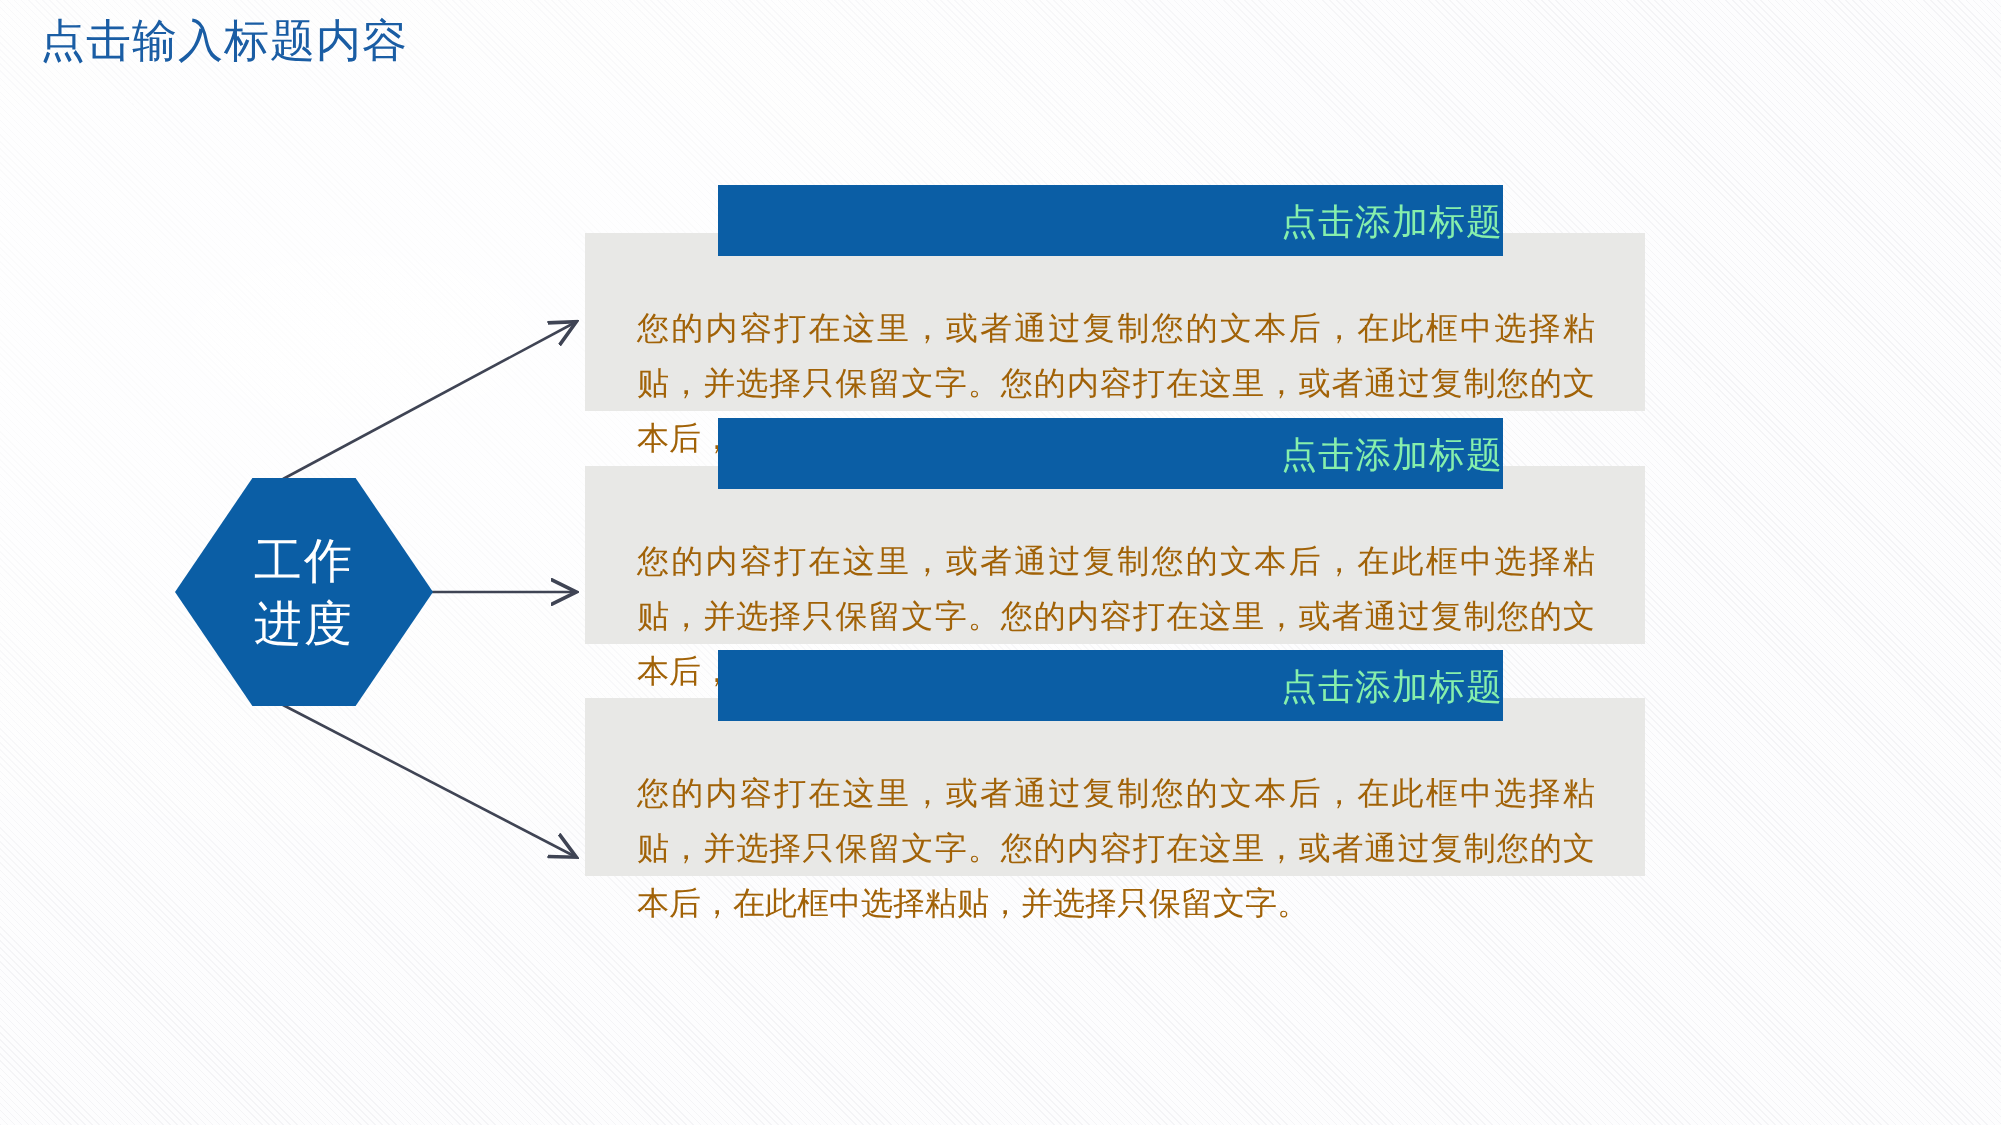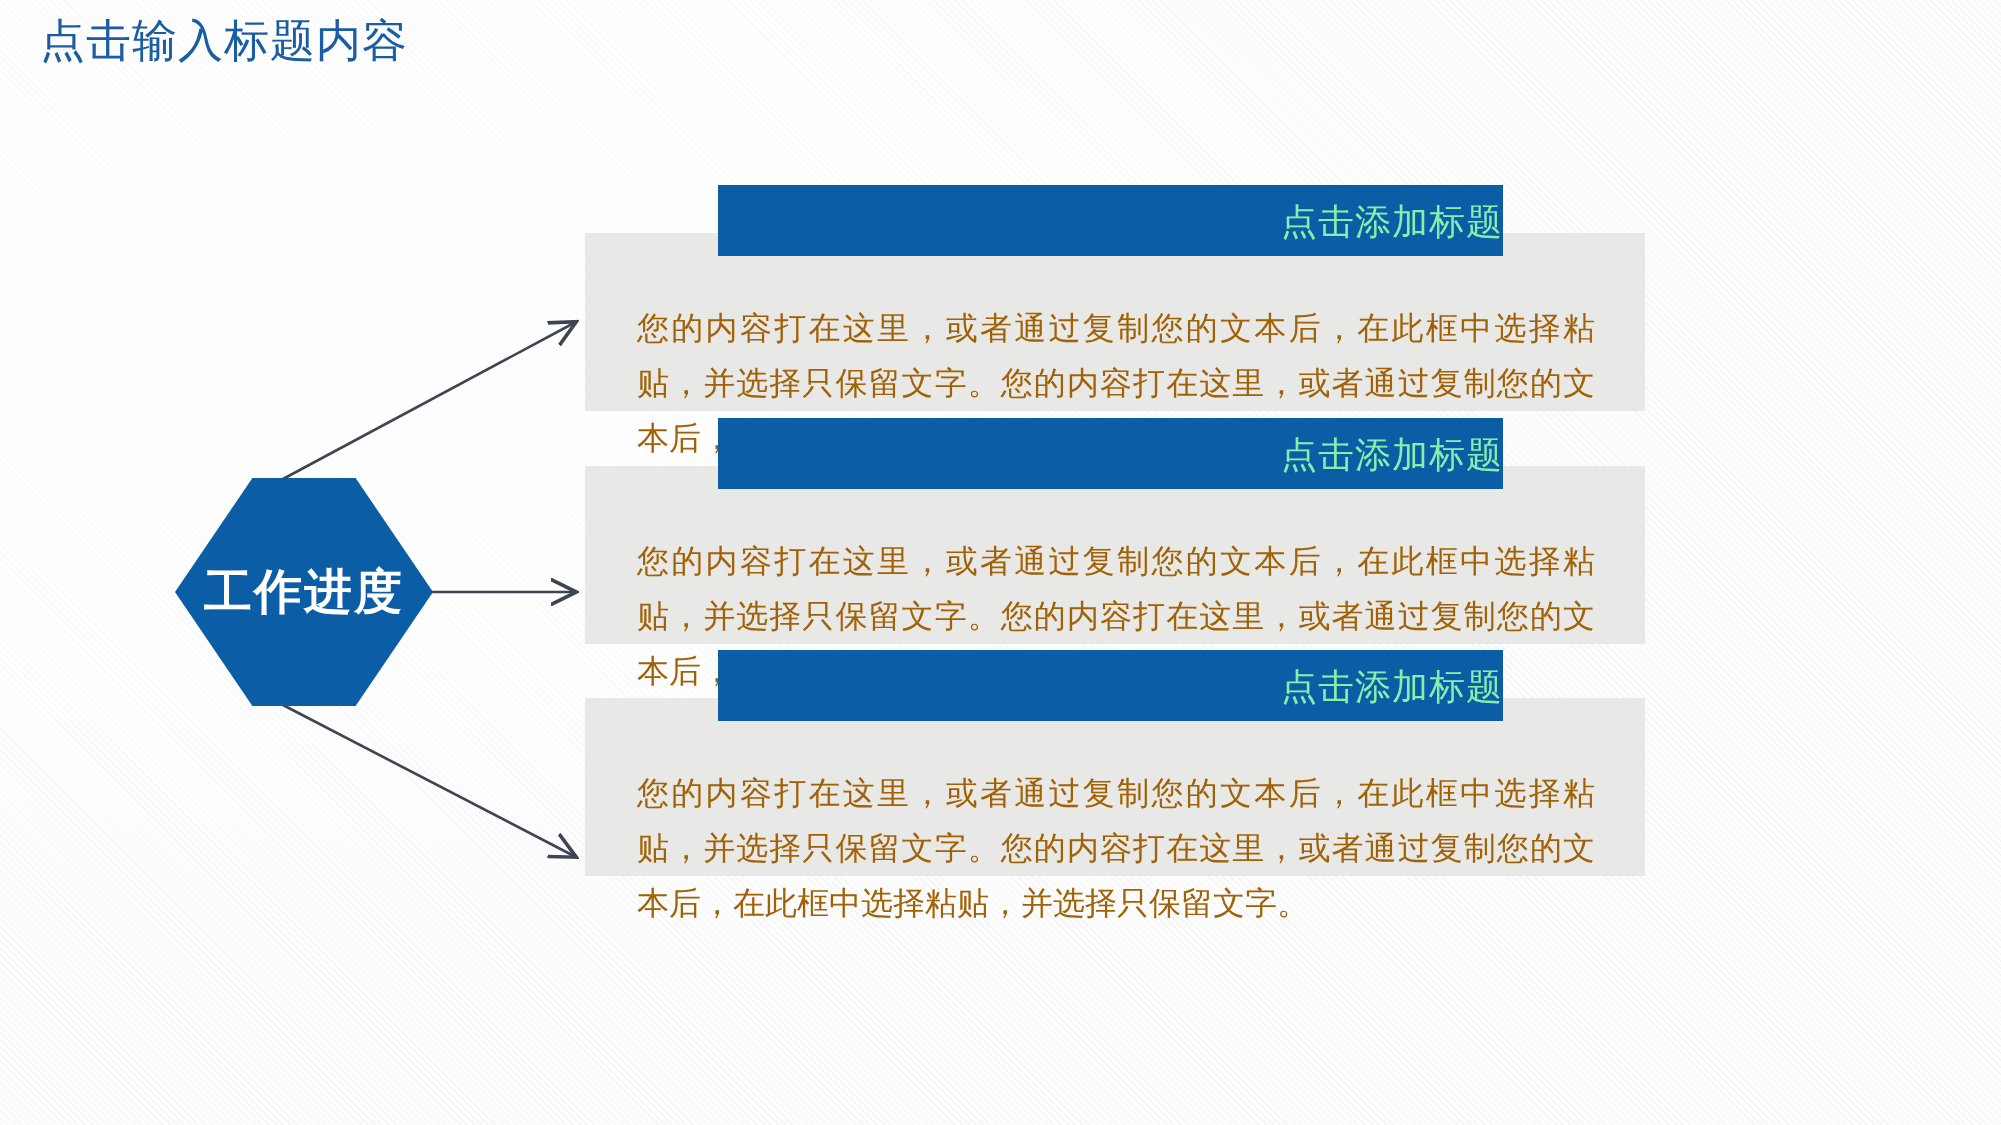"工作" .hex-label { flex-direction: row -> column; font-weight: bold -> none }
